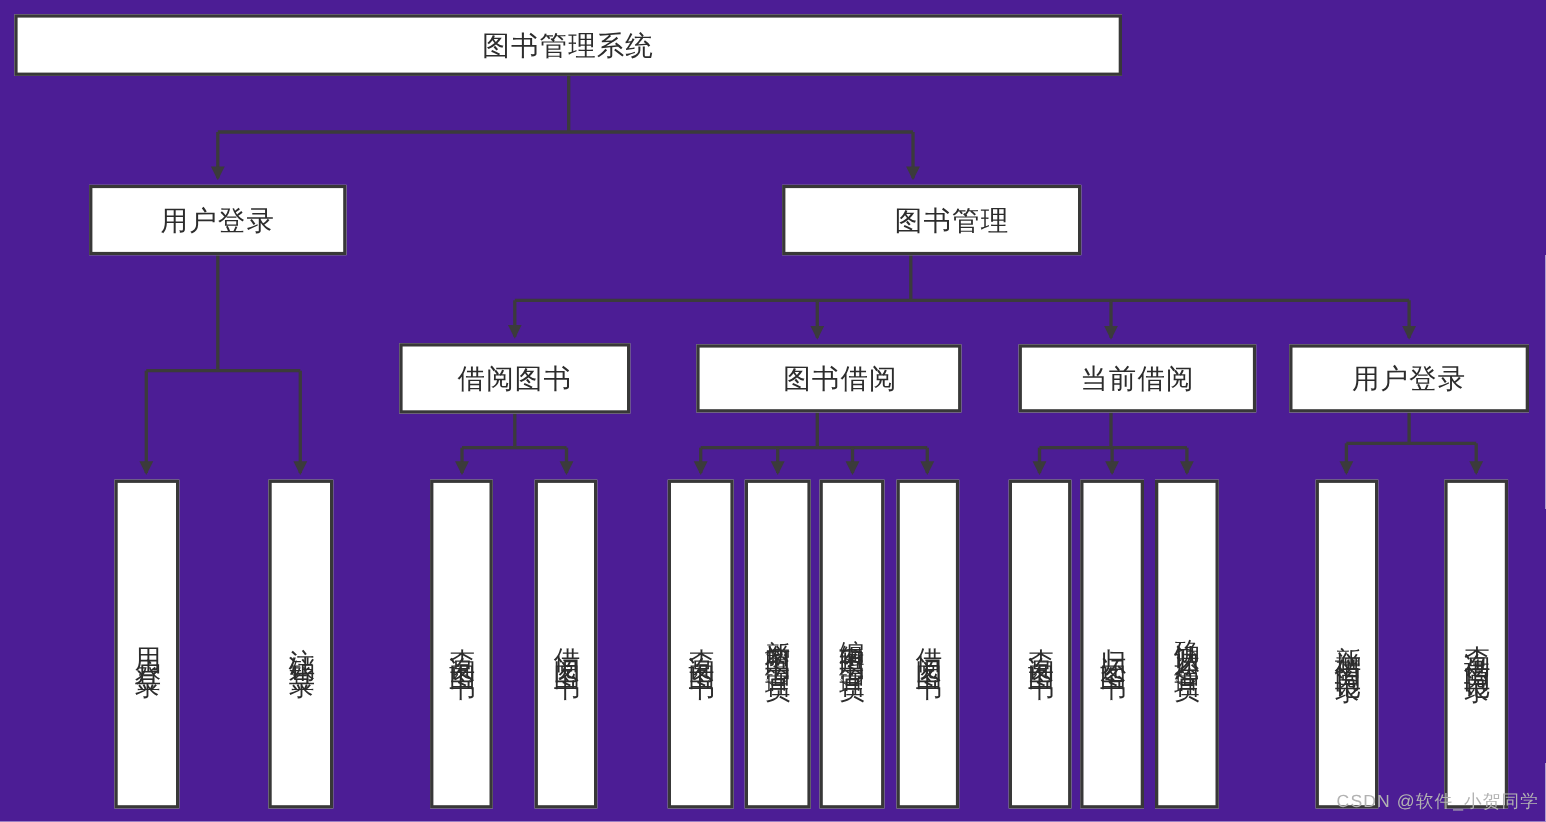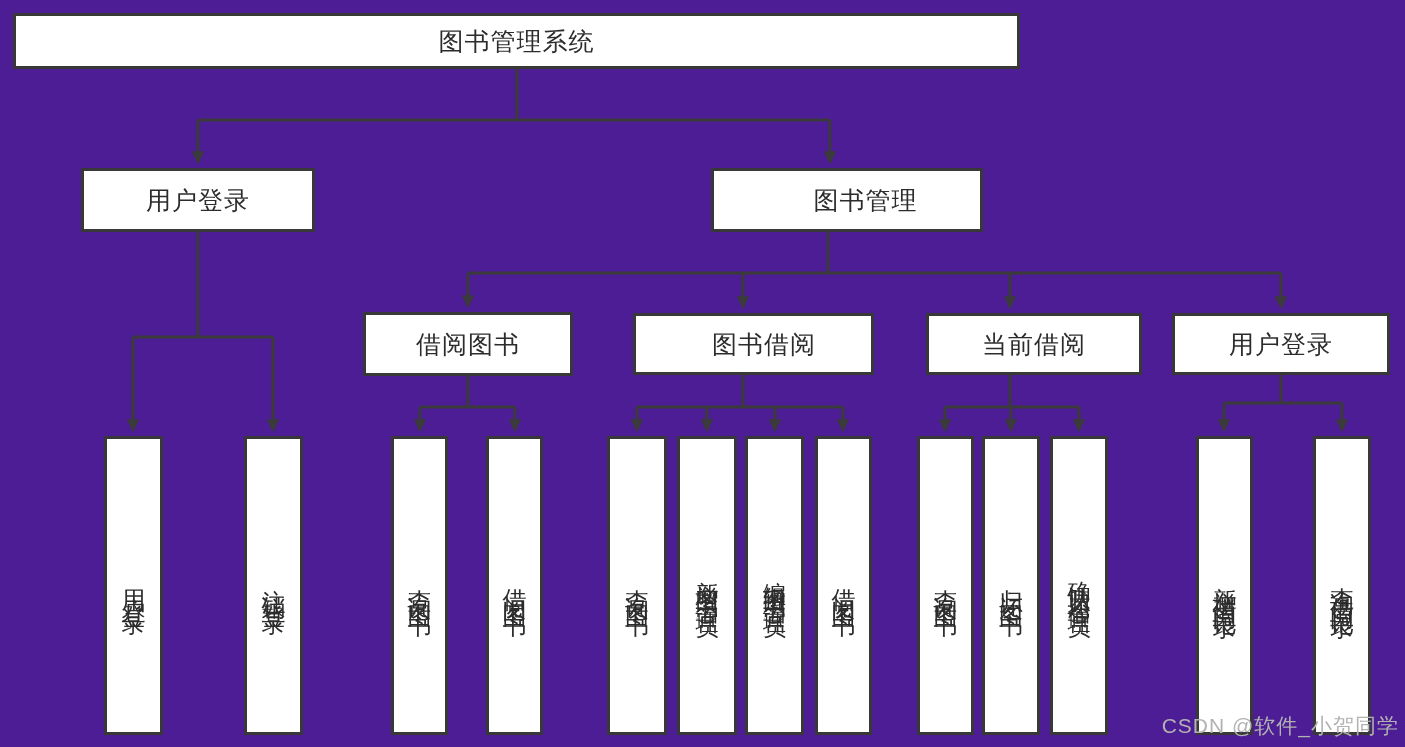"CSDN @软件_小贺同学" #watermark { font-size: 21px -> 16px }
